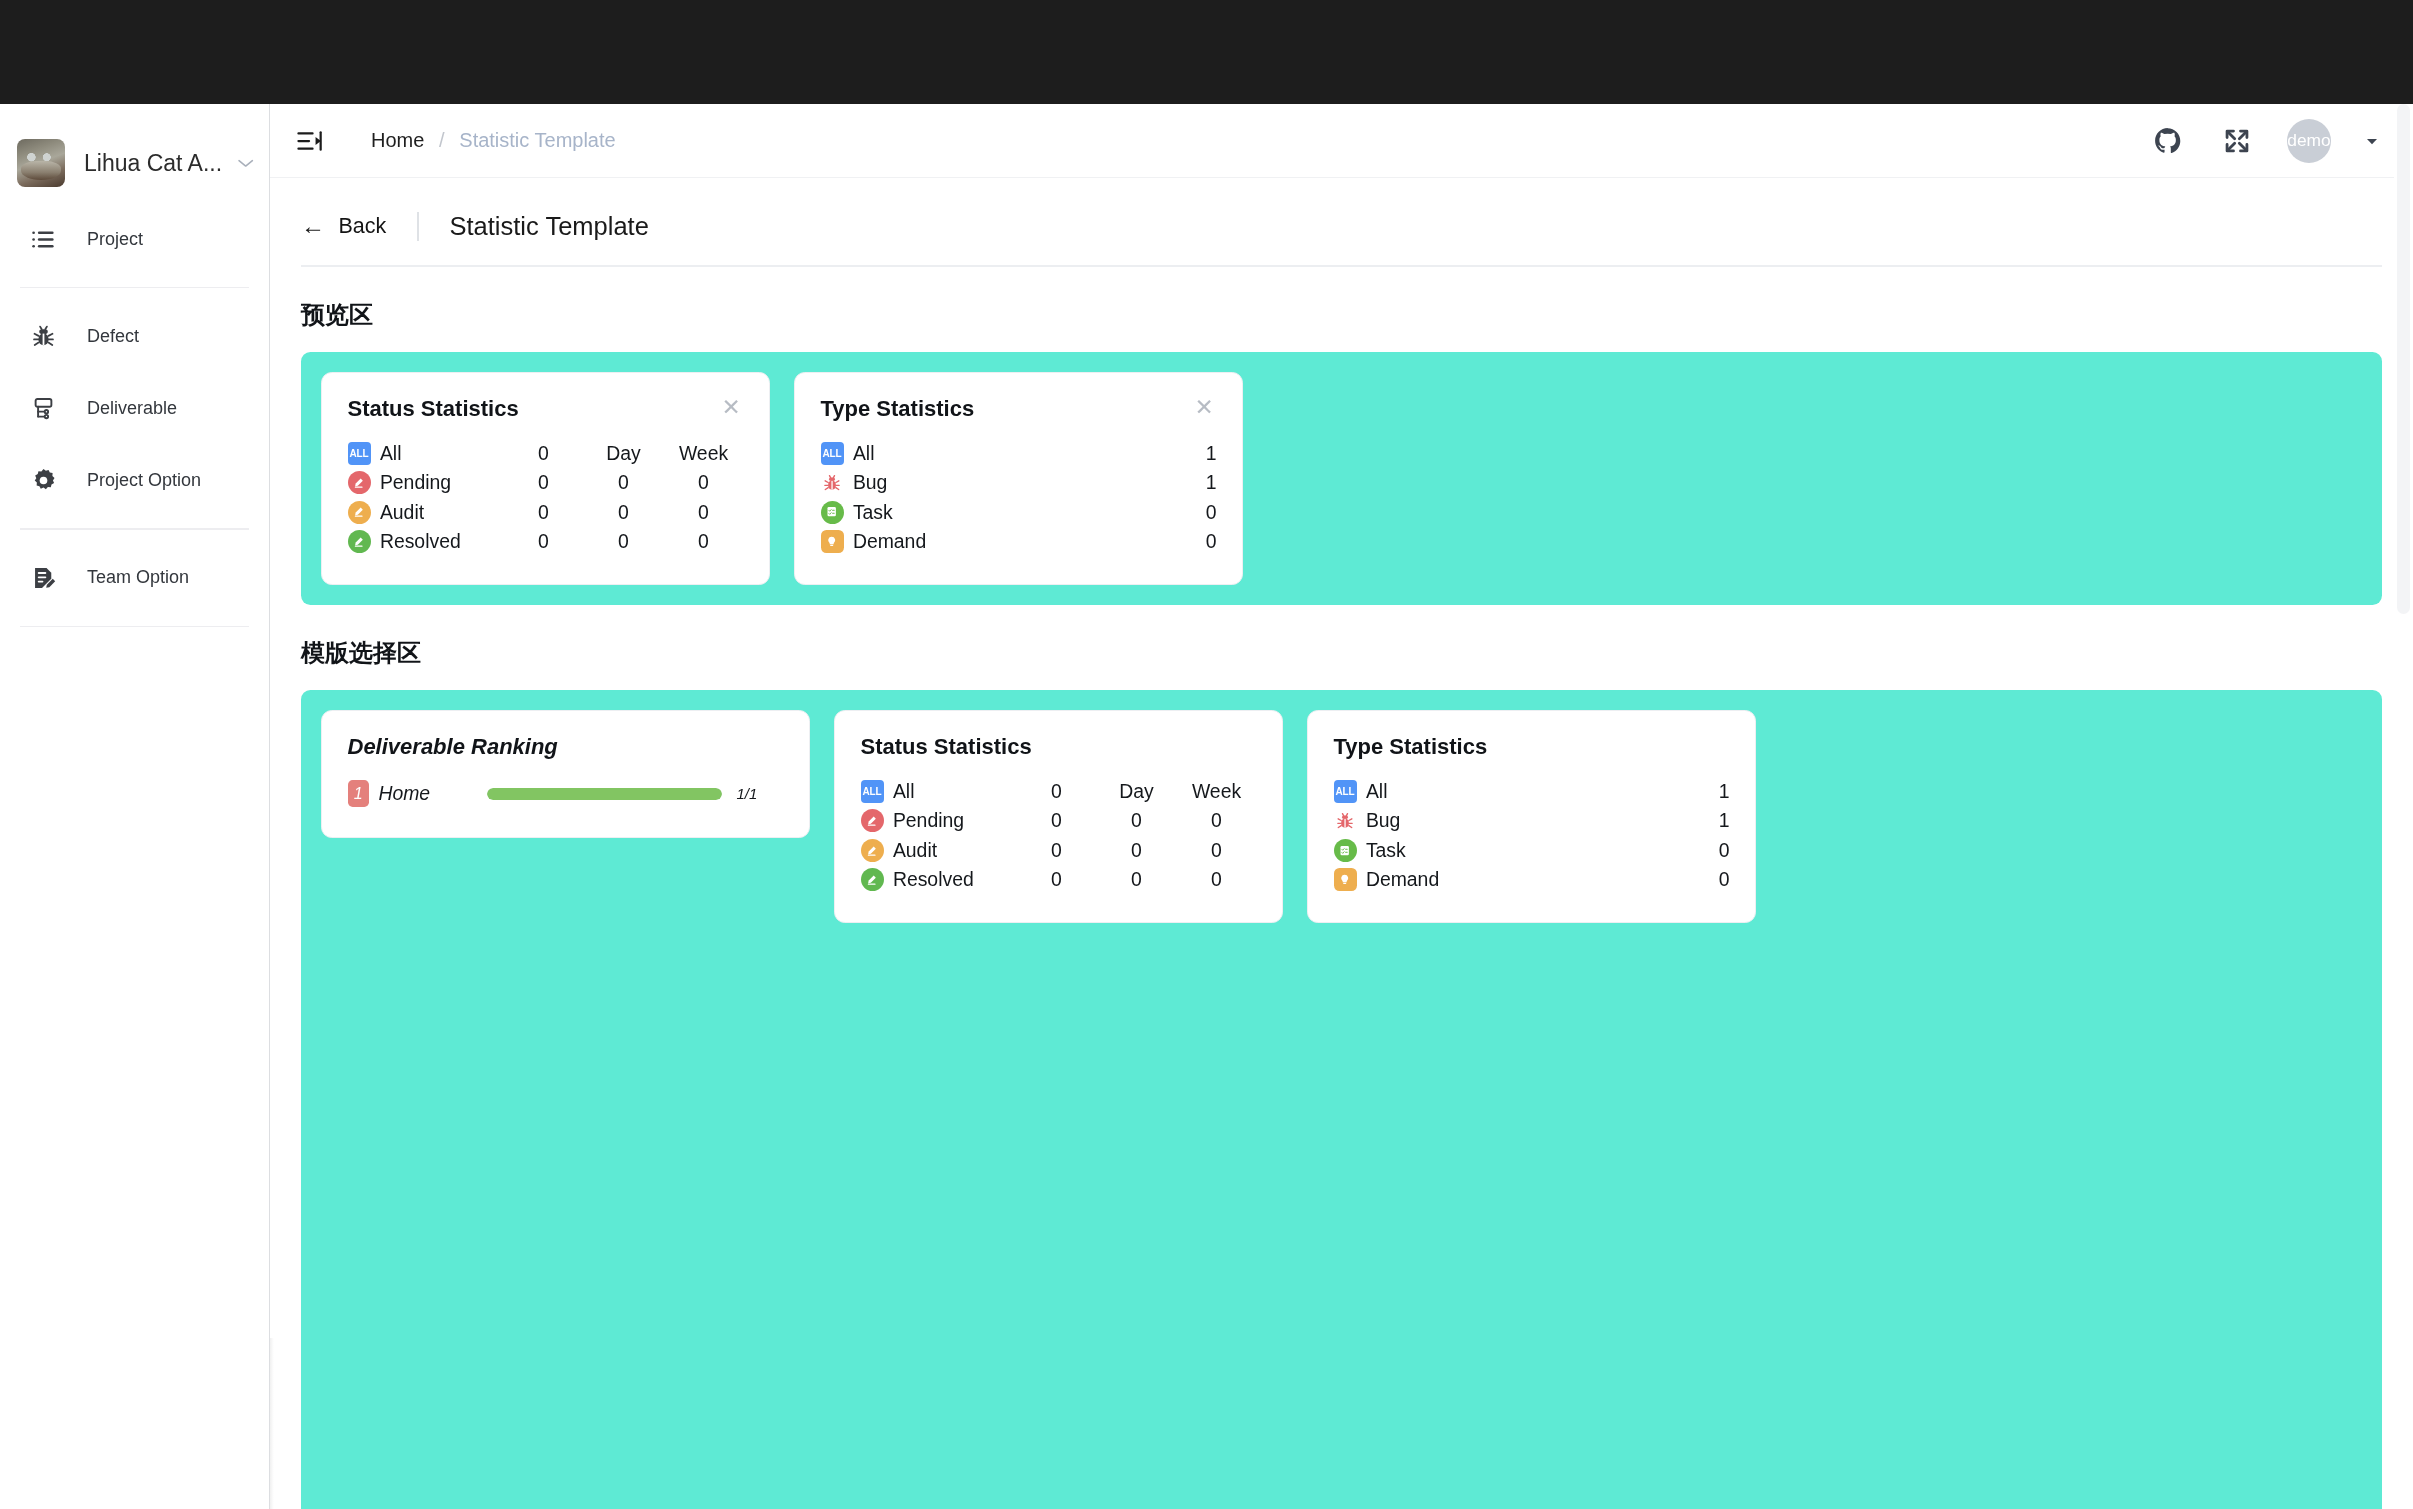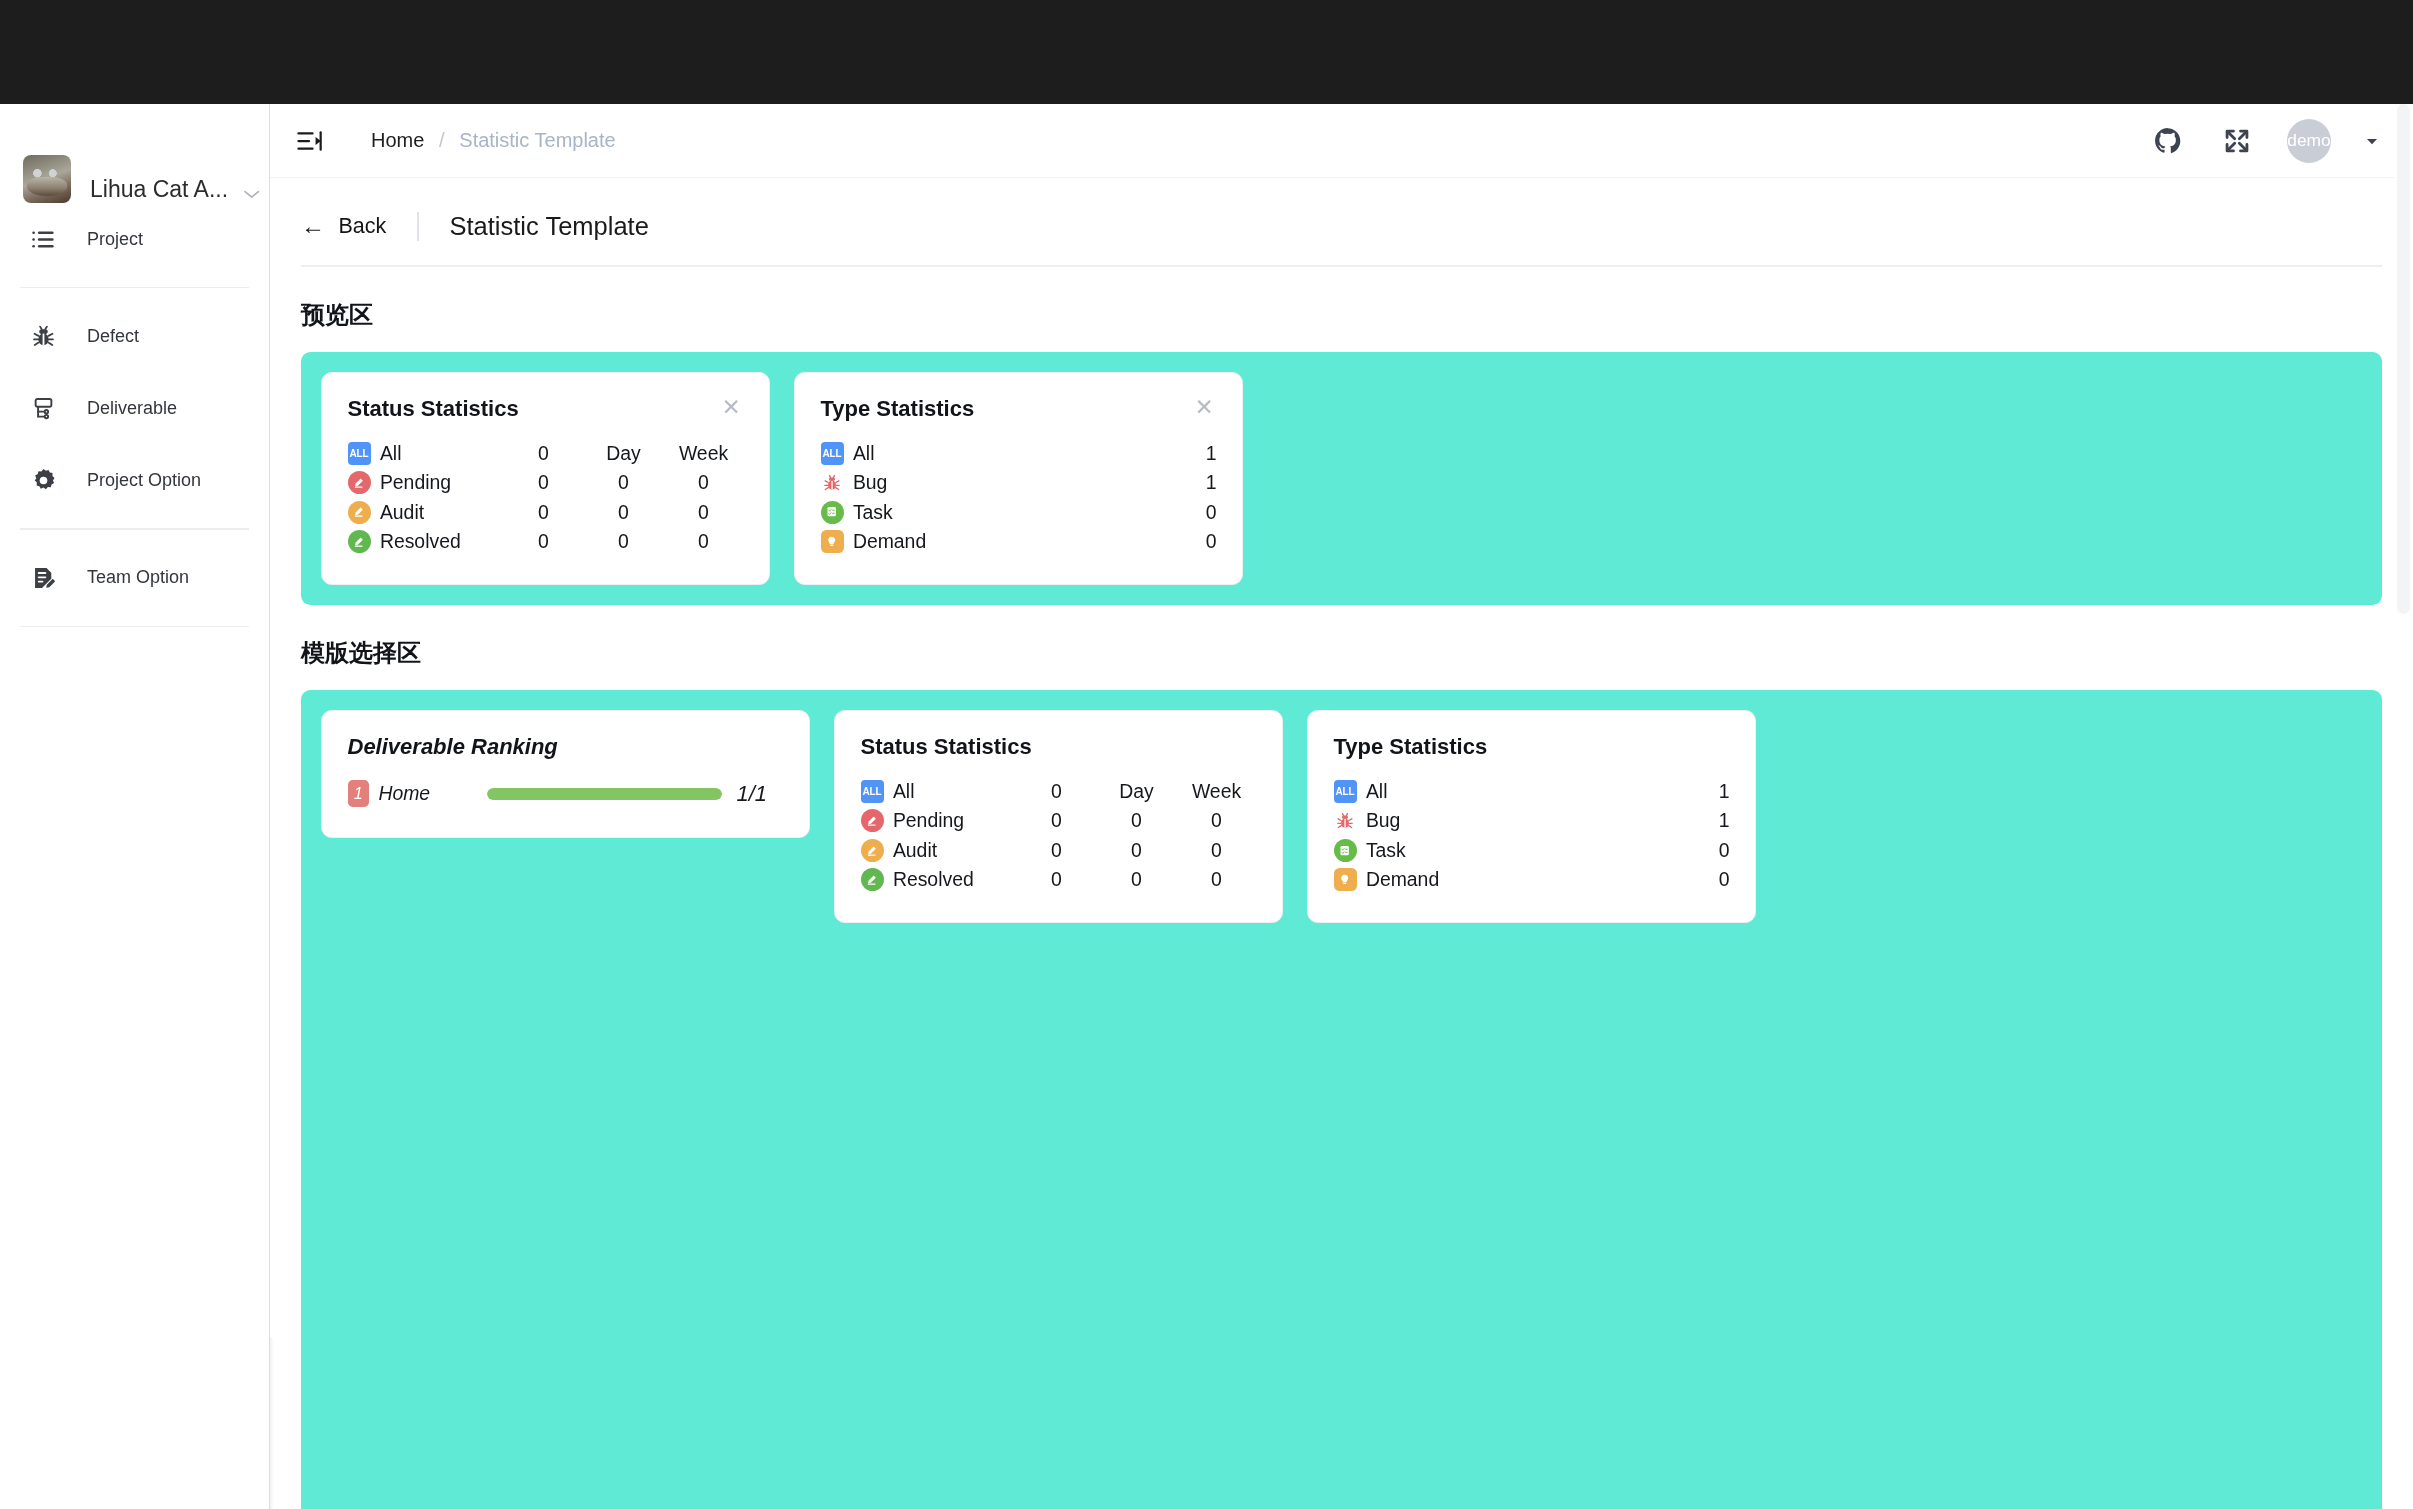"Lihua Cat A..." .team-switcher { align-items: flex-end -> center; padding: 0 23px -> 0 17px }
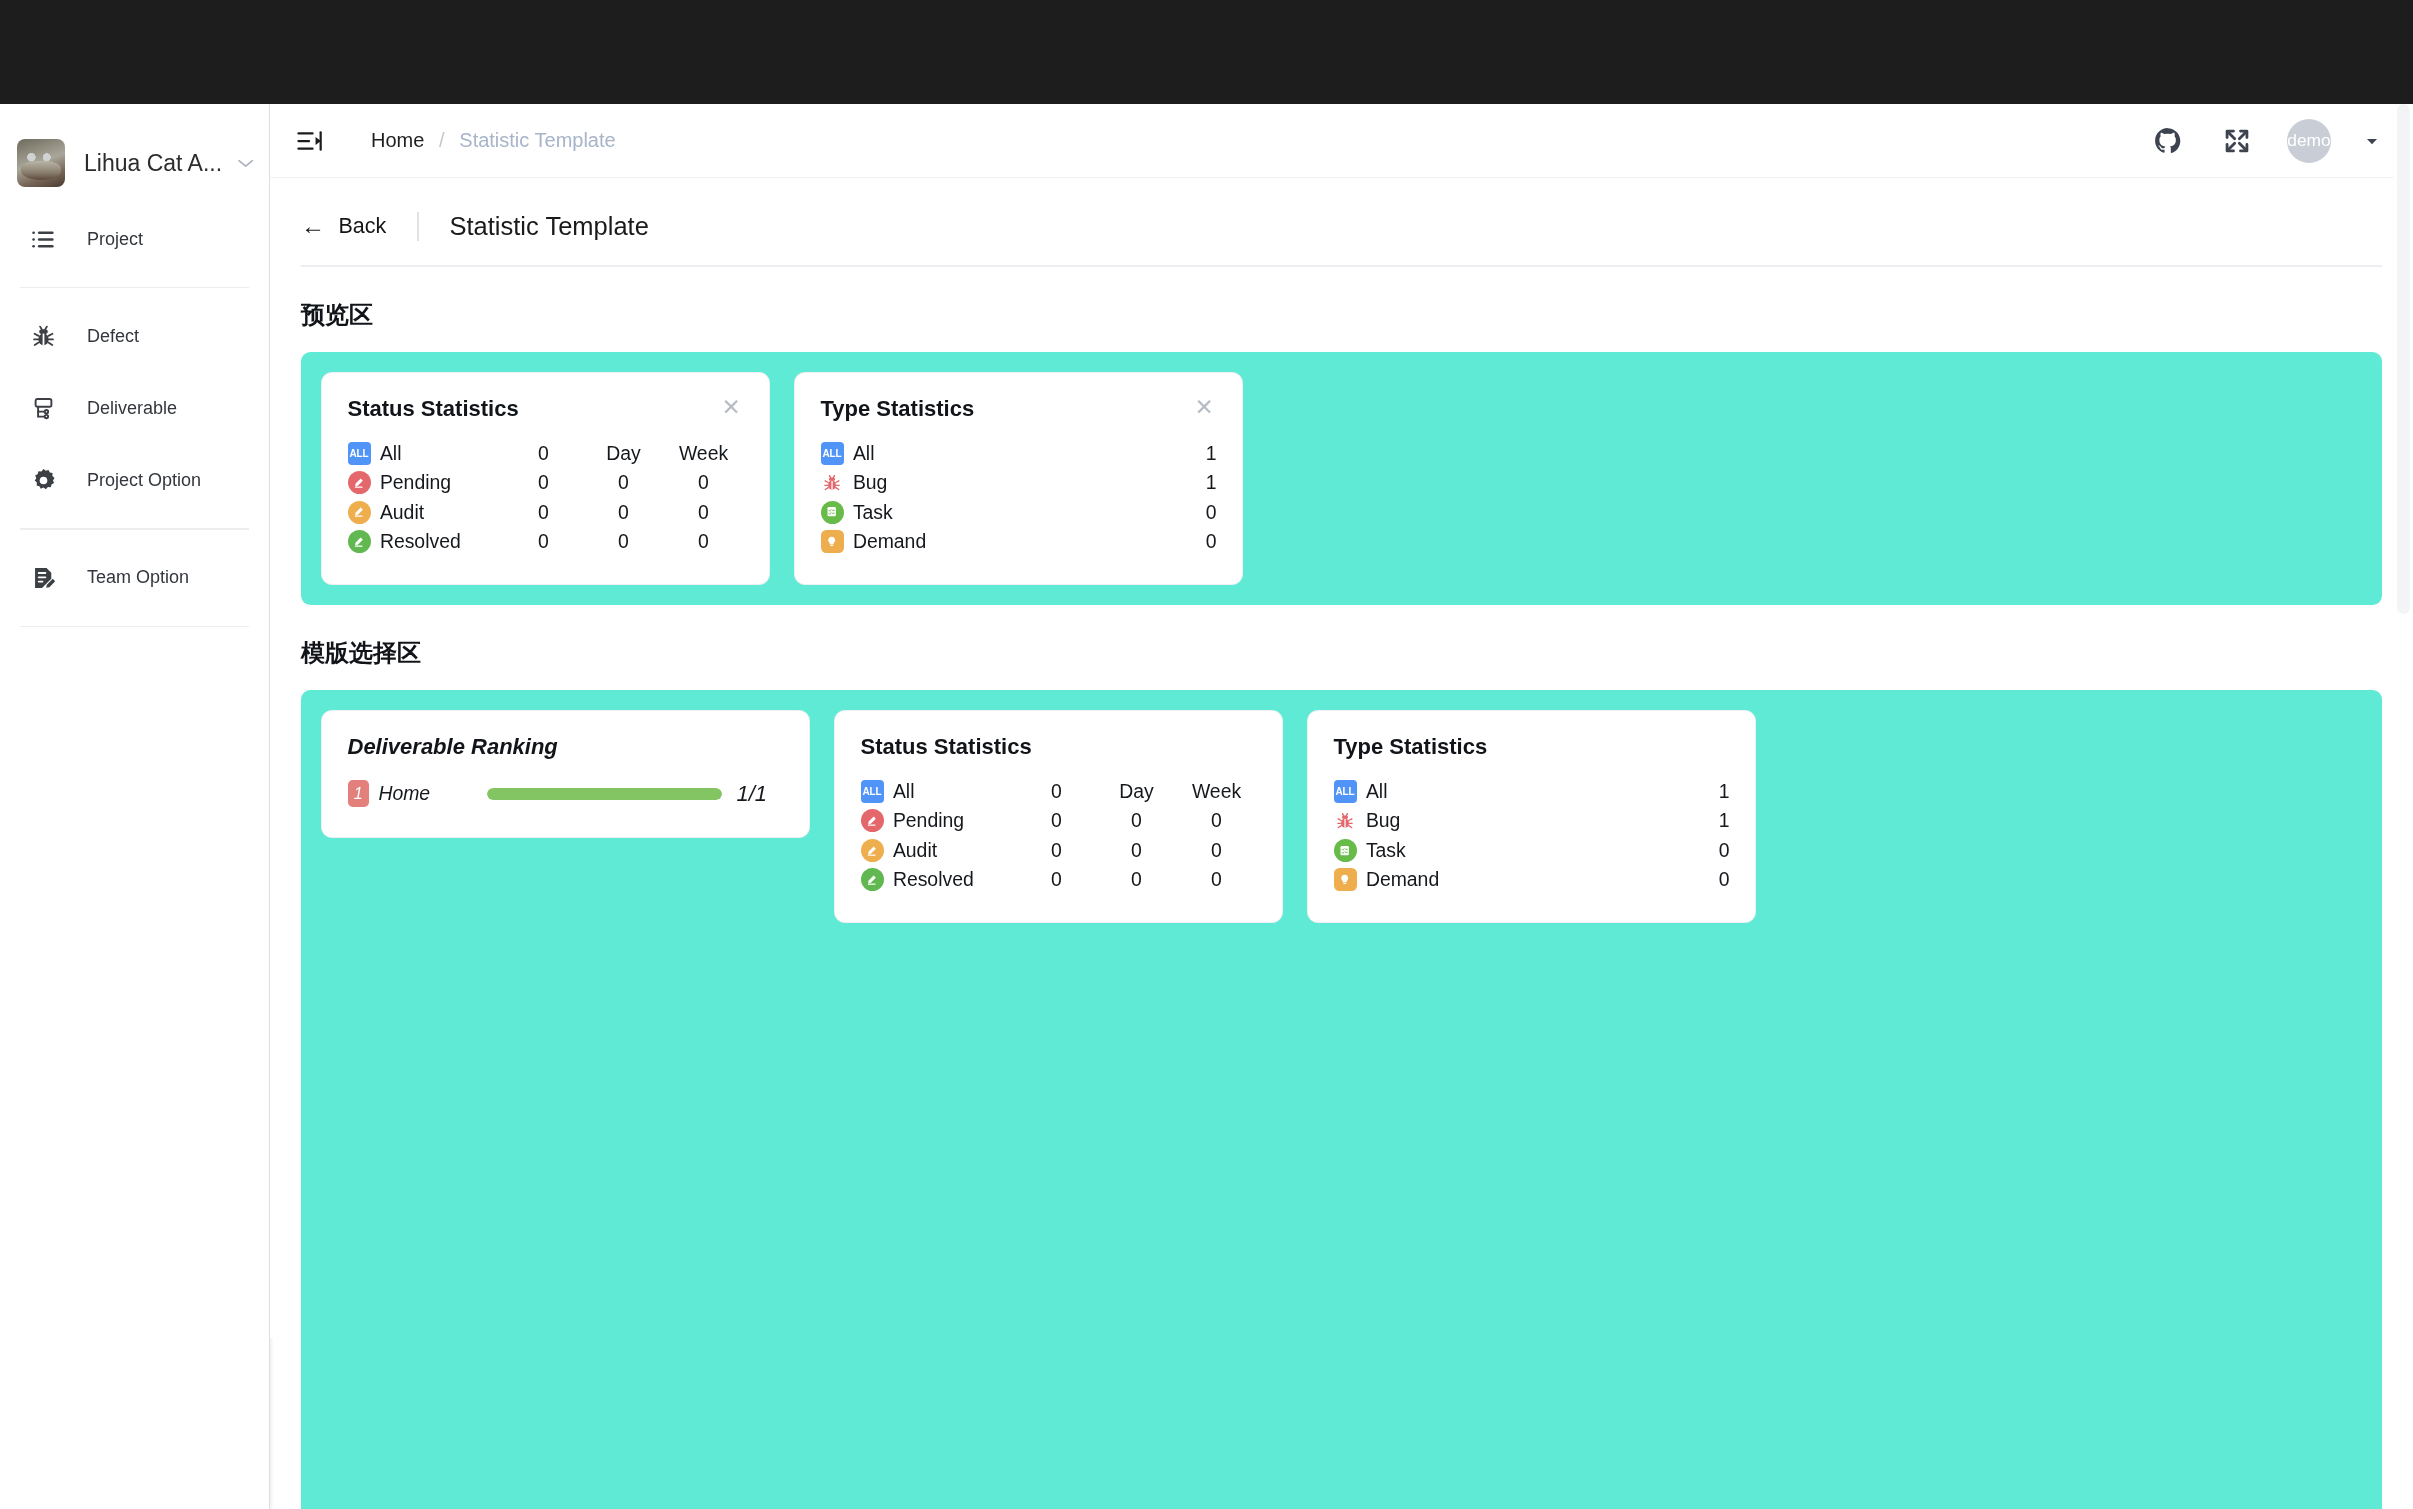"1/1" .rank-value { font-size: 22px -> 15px }
